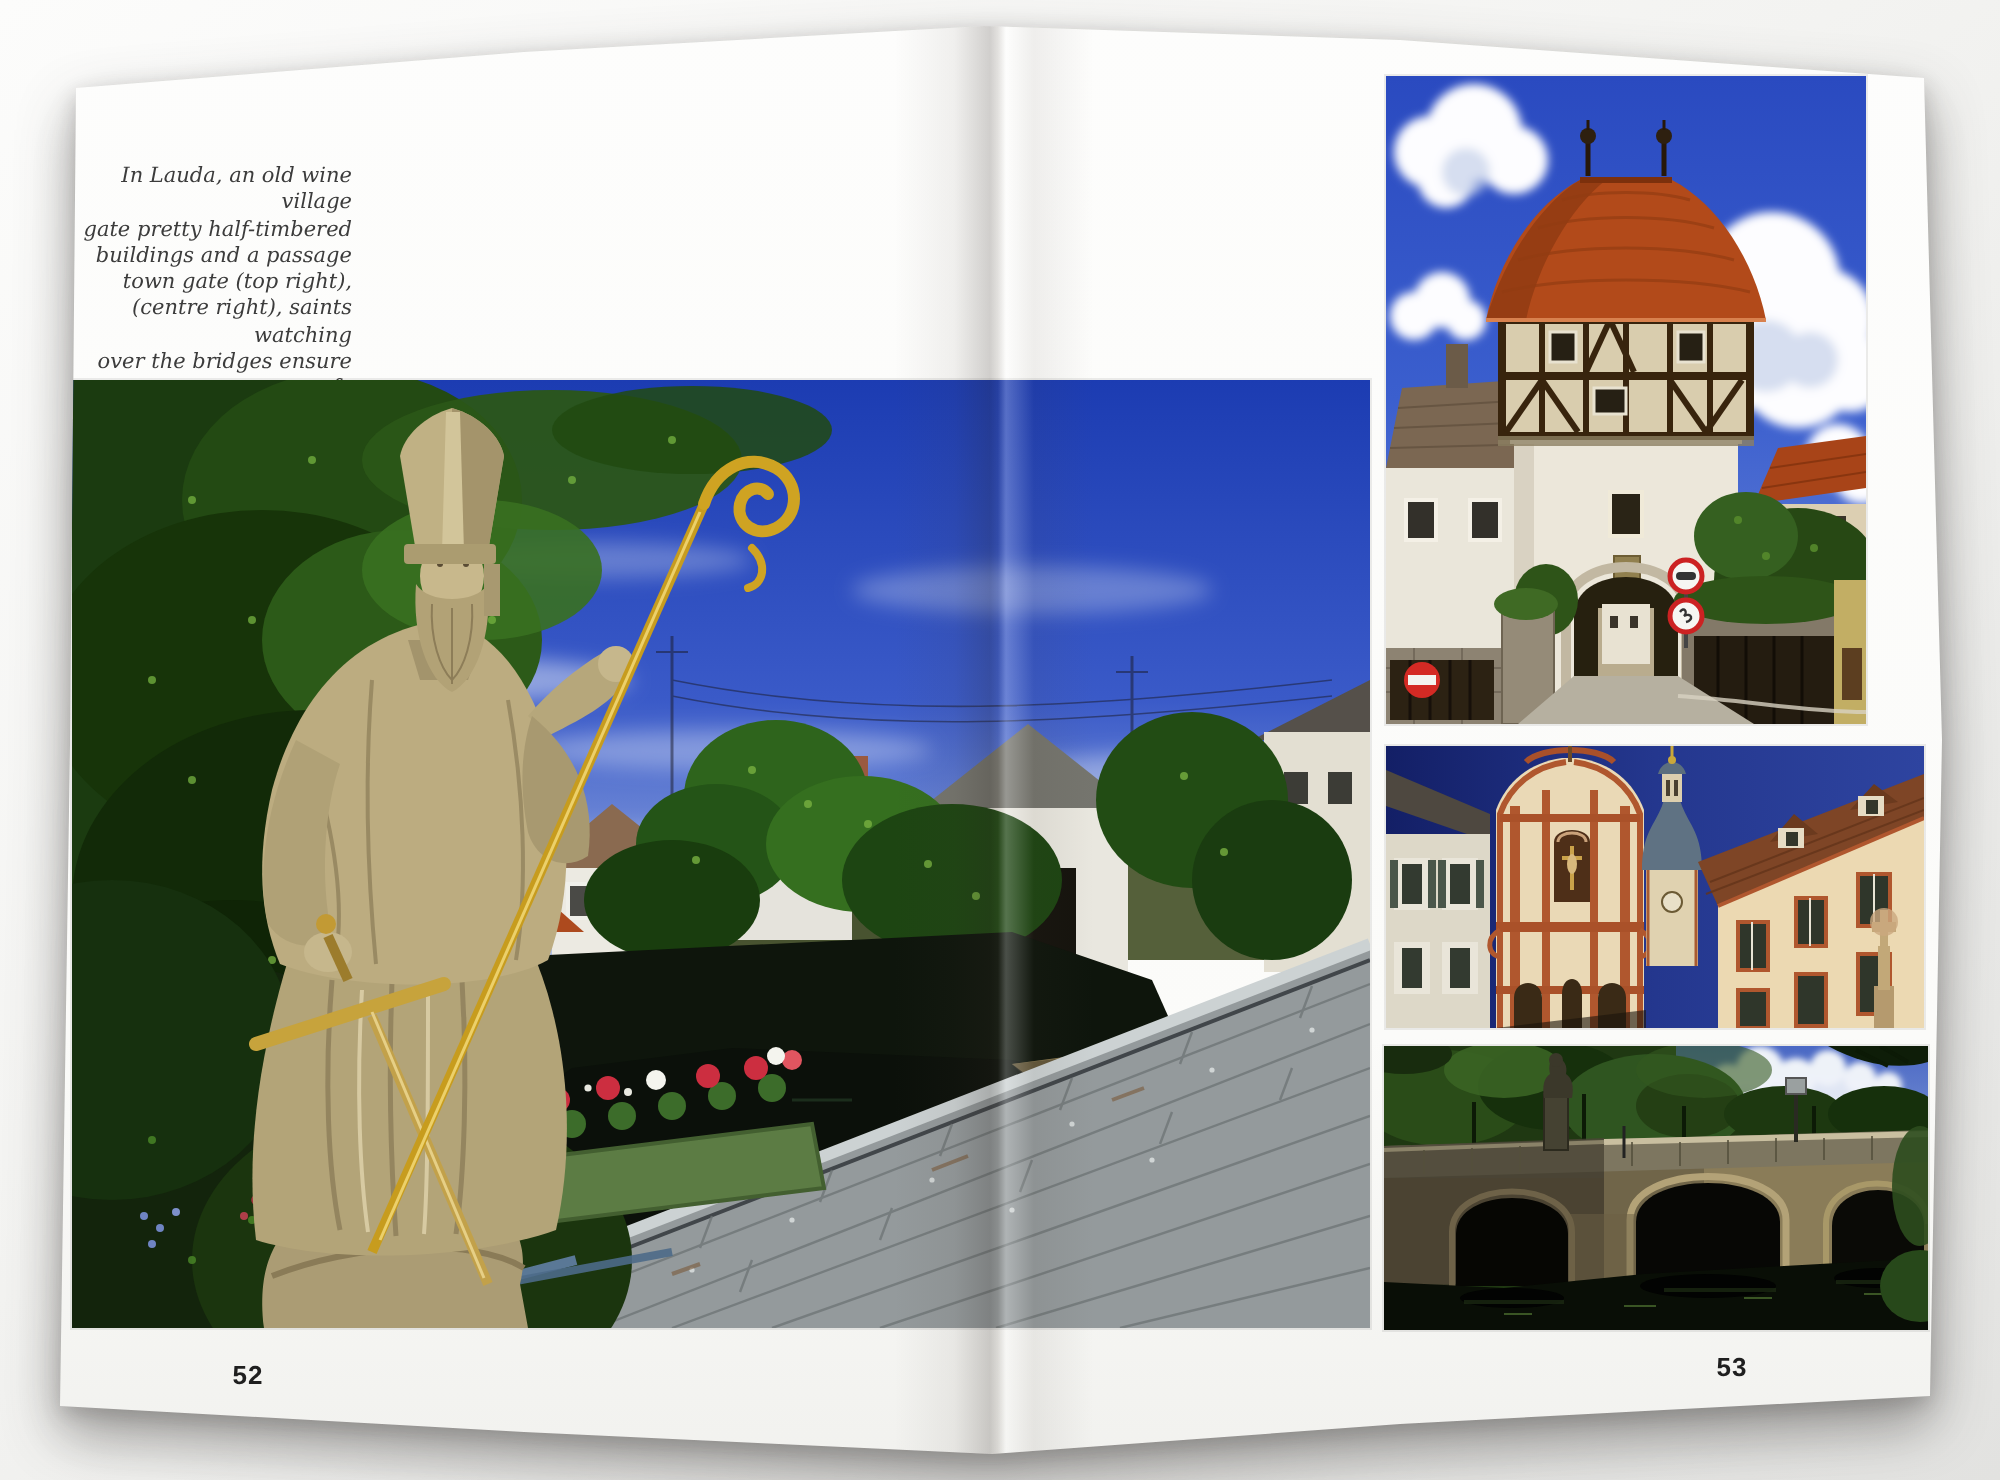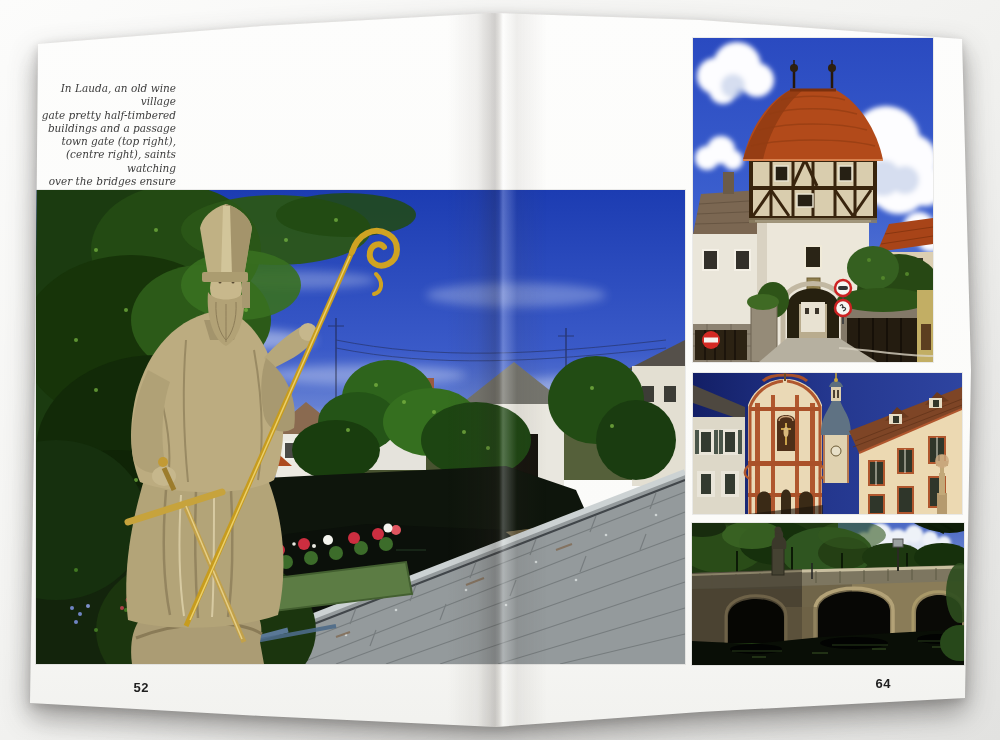"52" .pagenum { text-align: right -> center }
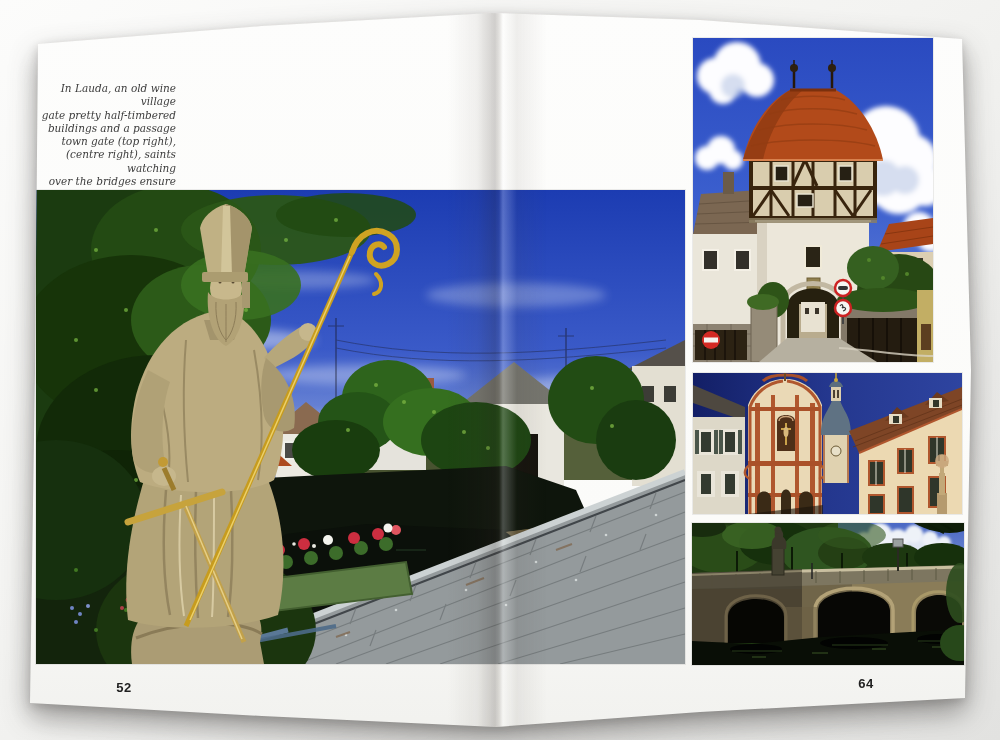"64" div.pagenum { text: 64 -> 53 }
